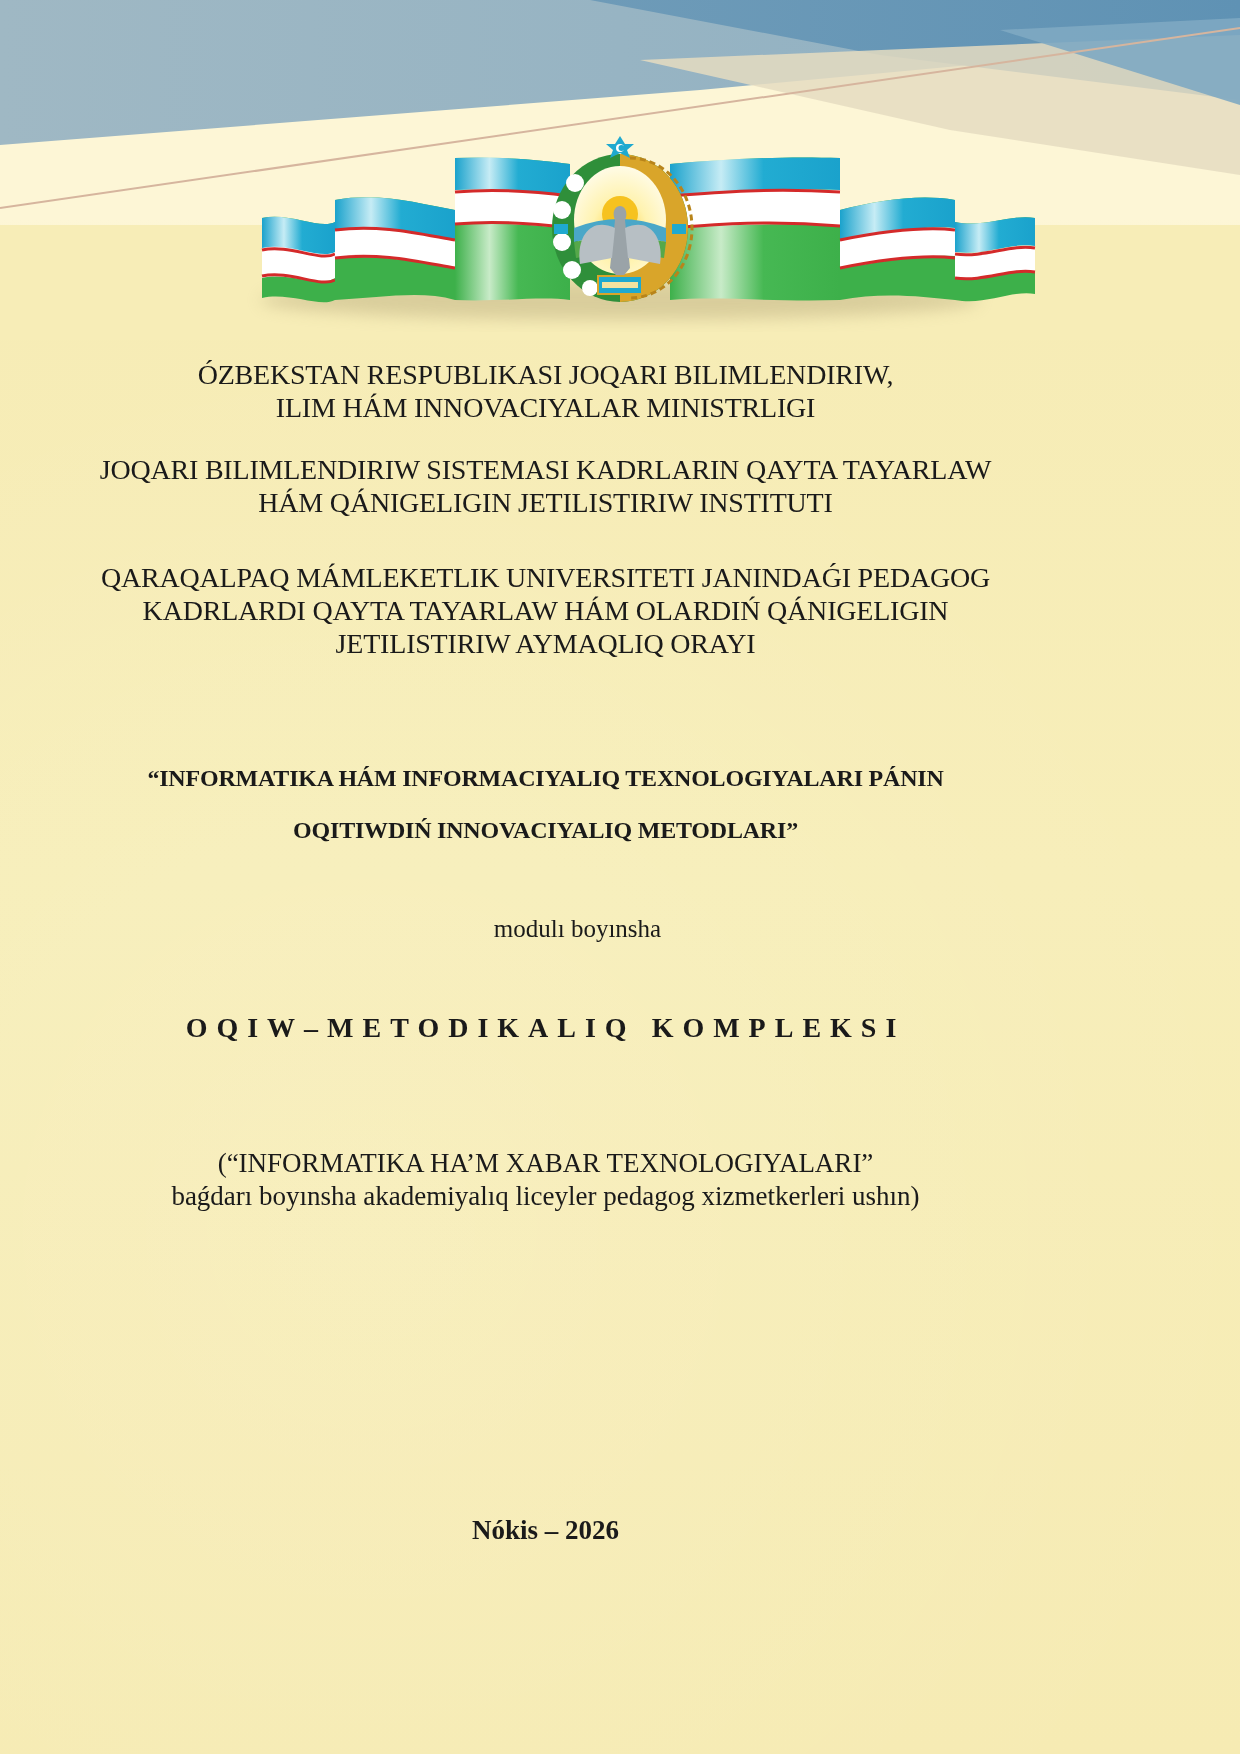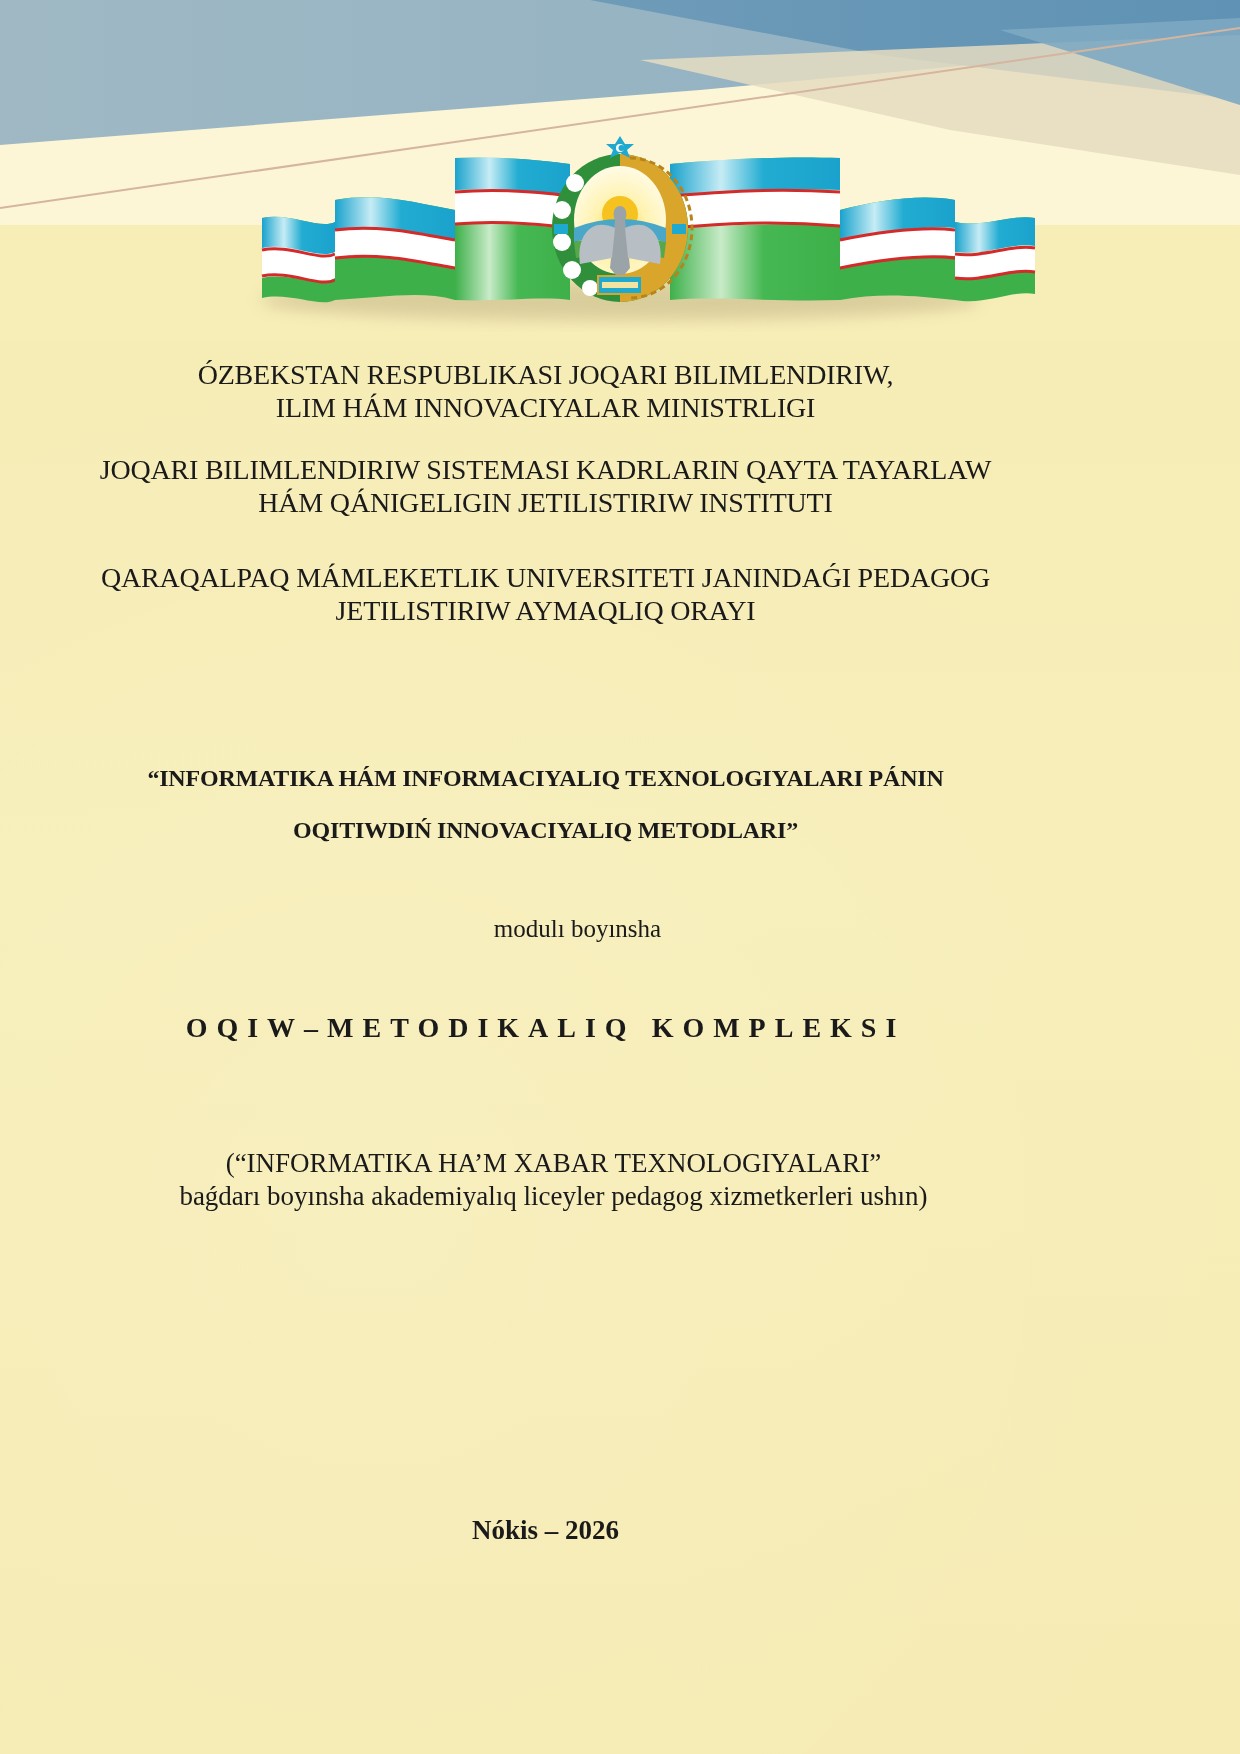"KADRLARDI QAYTA TAYARLAW HÁM OLARDIŃ" div { html: none -> <div>KADRLARDI QAYTA TAYARLAW HÁM OLARDIŃ QÁNIGELIGIN</div> }
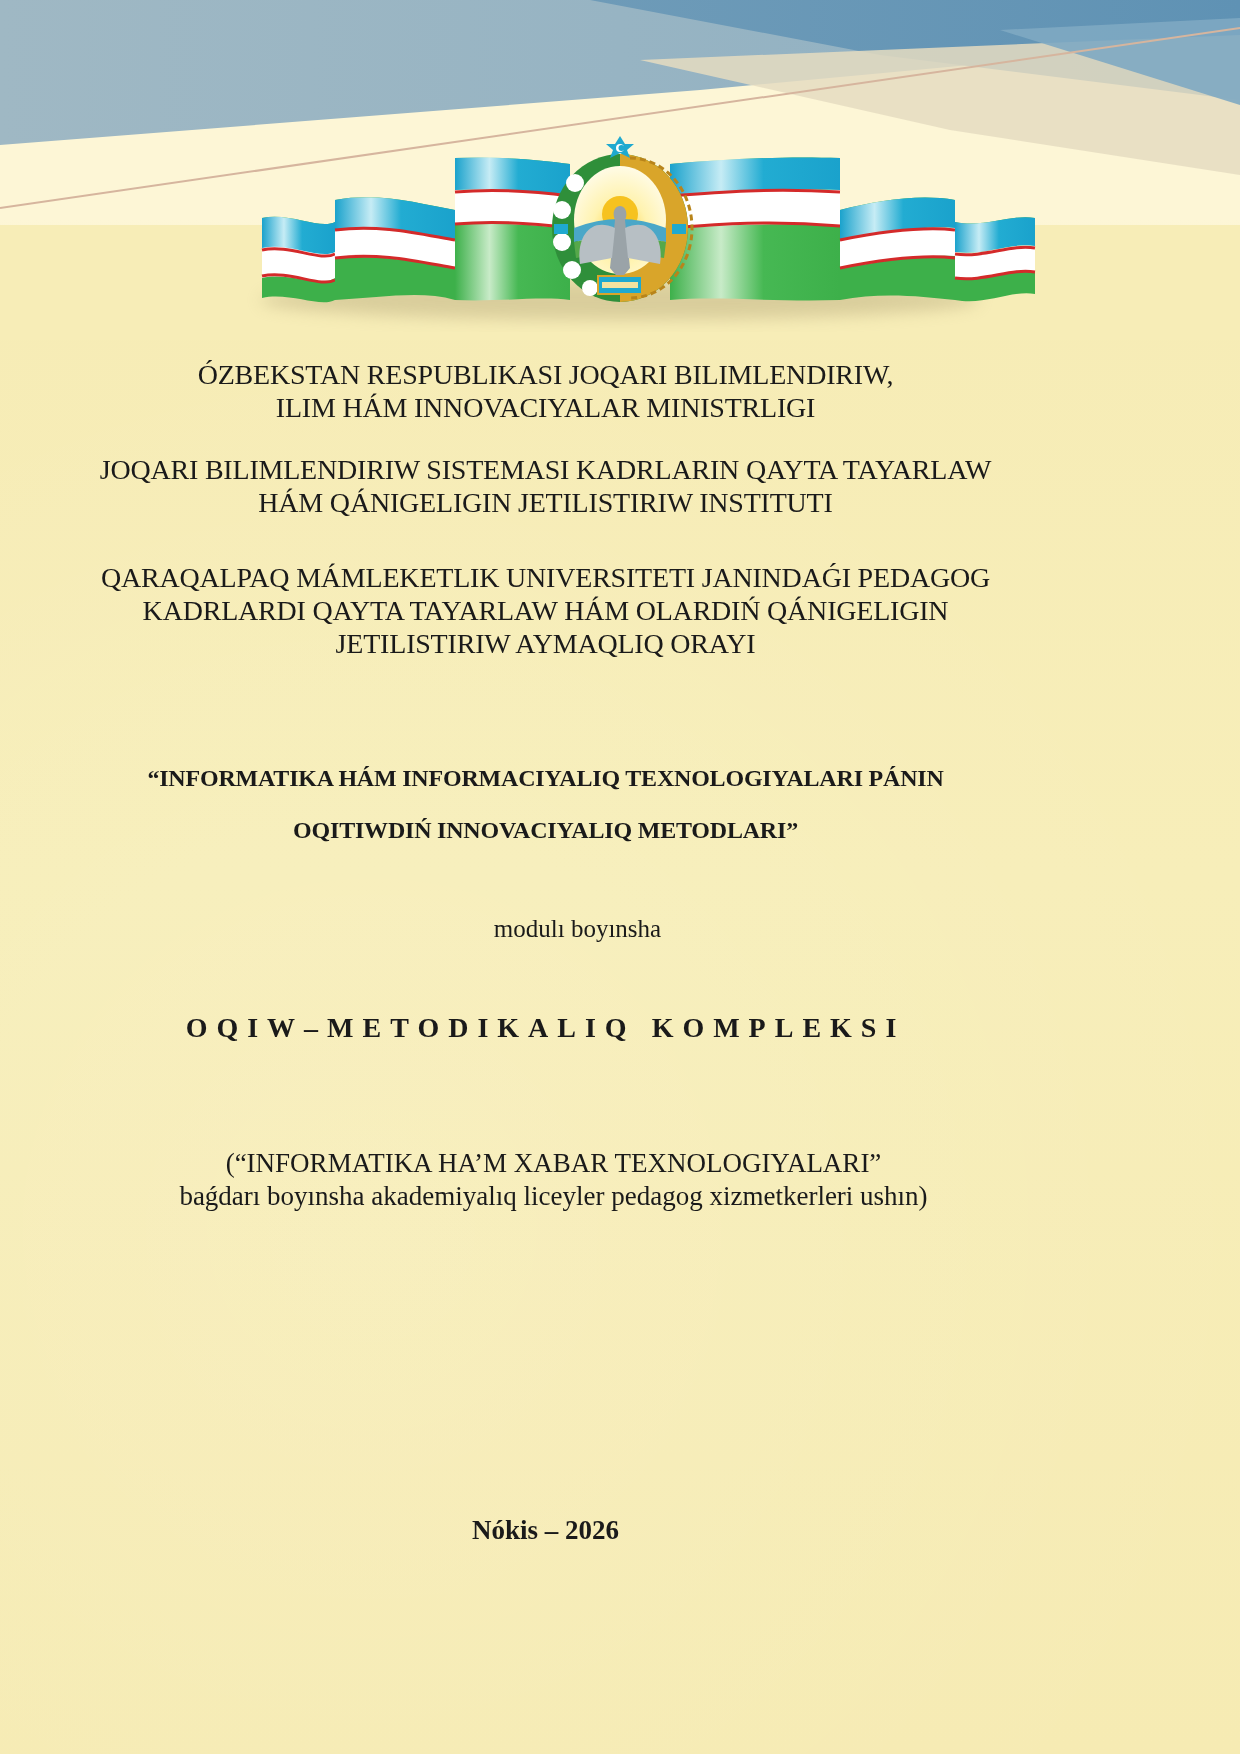"(“INFORMATIKA HA’M XABAR" .audience { padding-left: 8px -> none }
